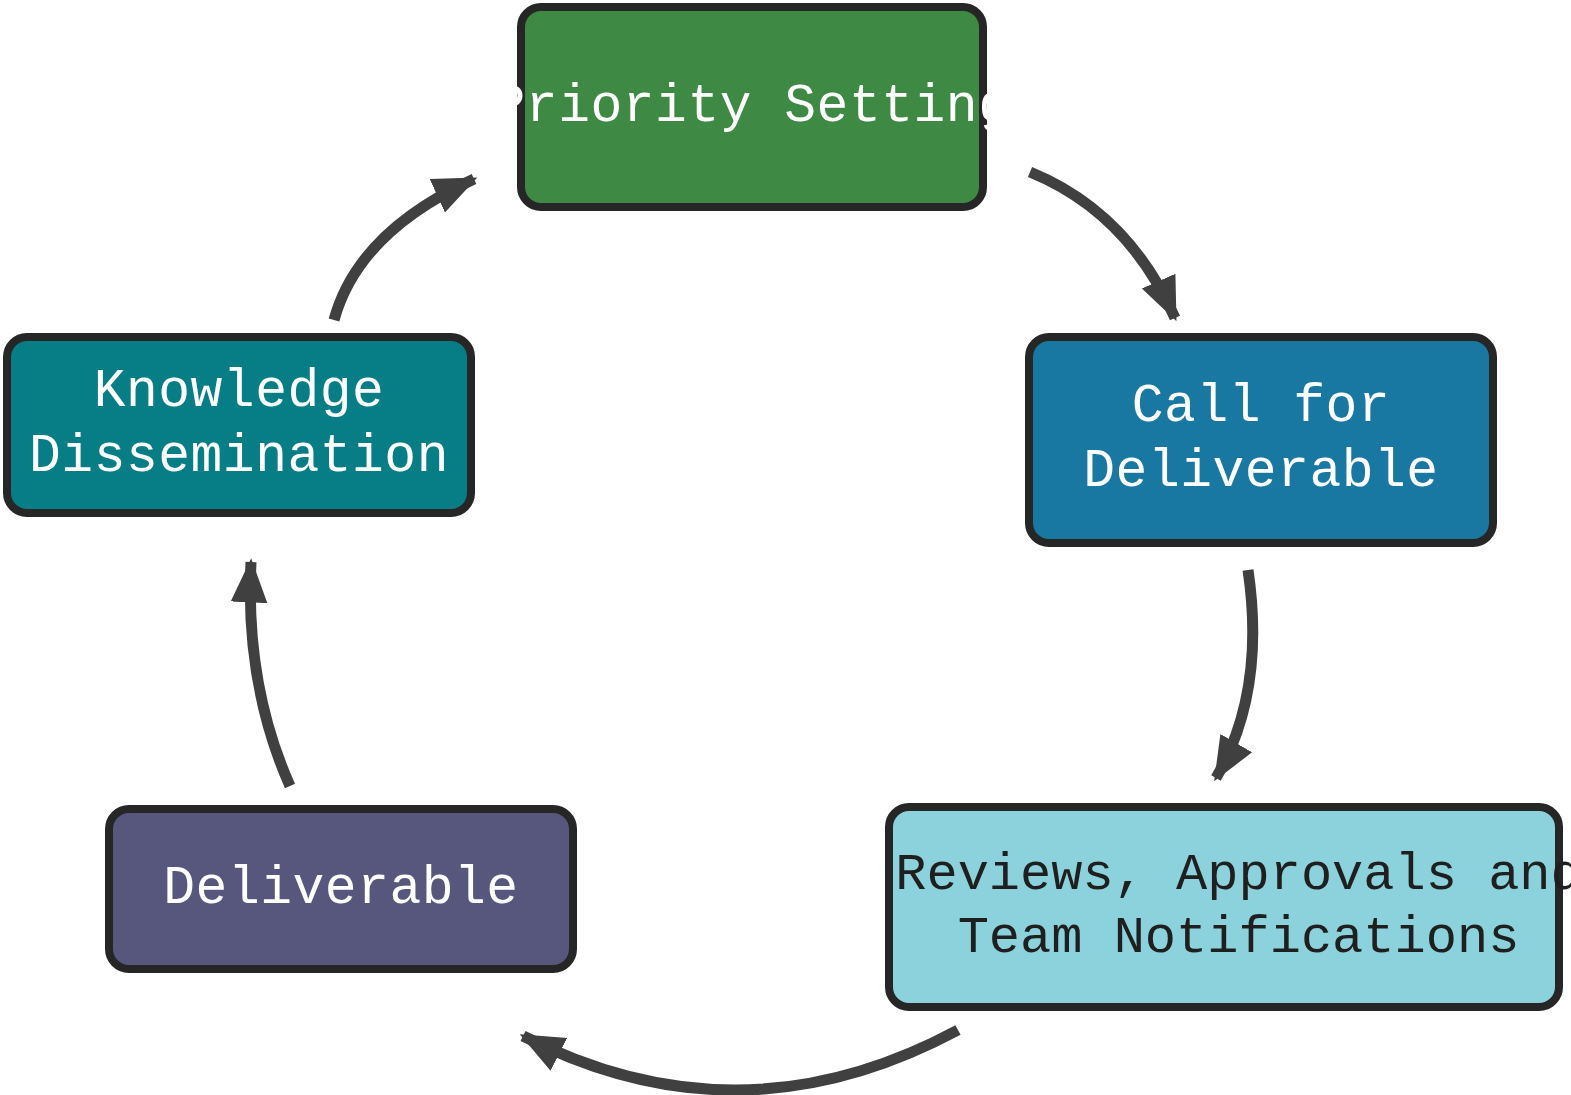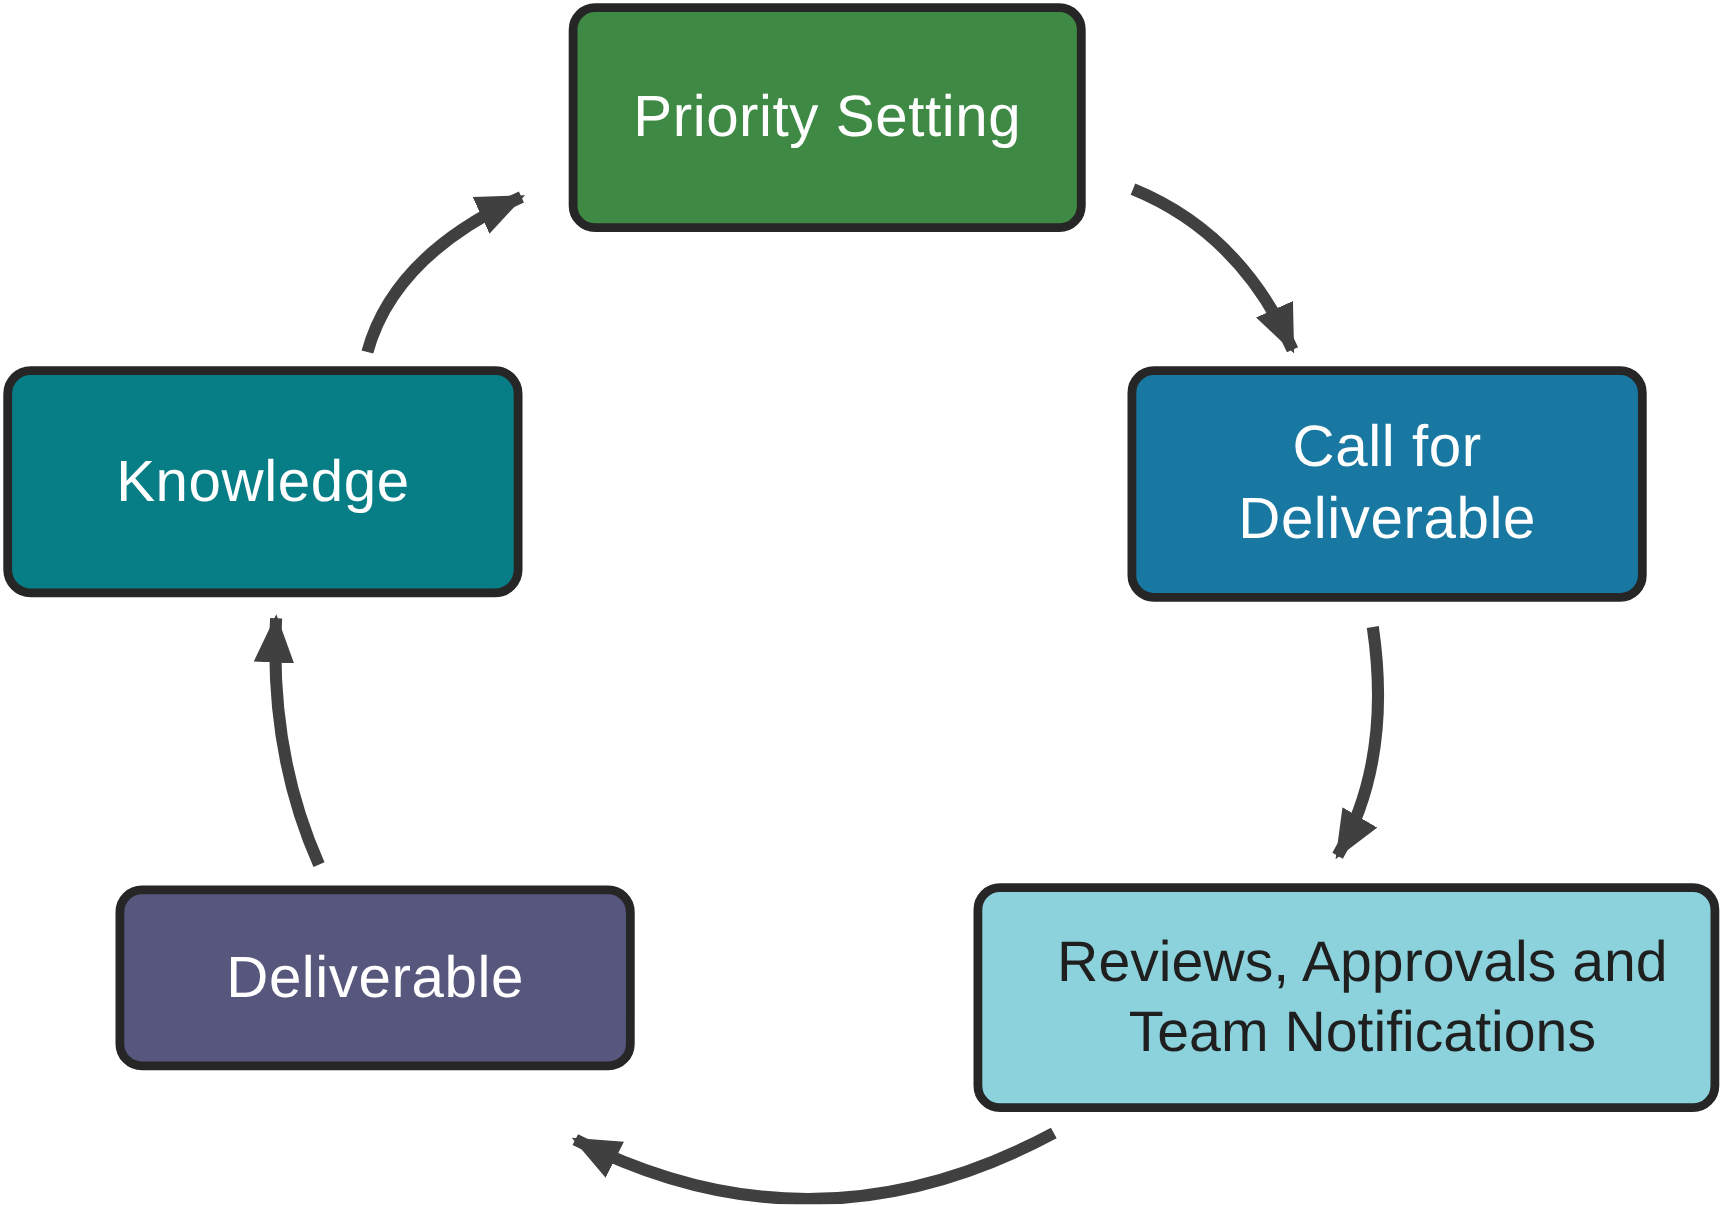"Priority Setting" .node { font-family: none -> Liberation Mono, monospace }
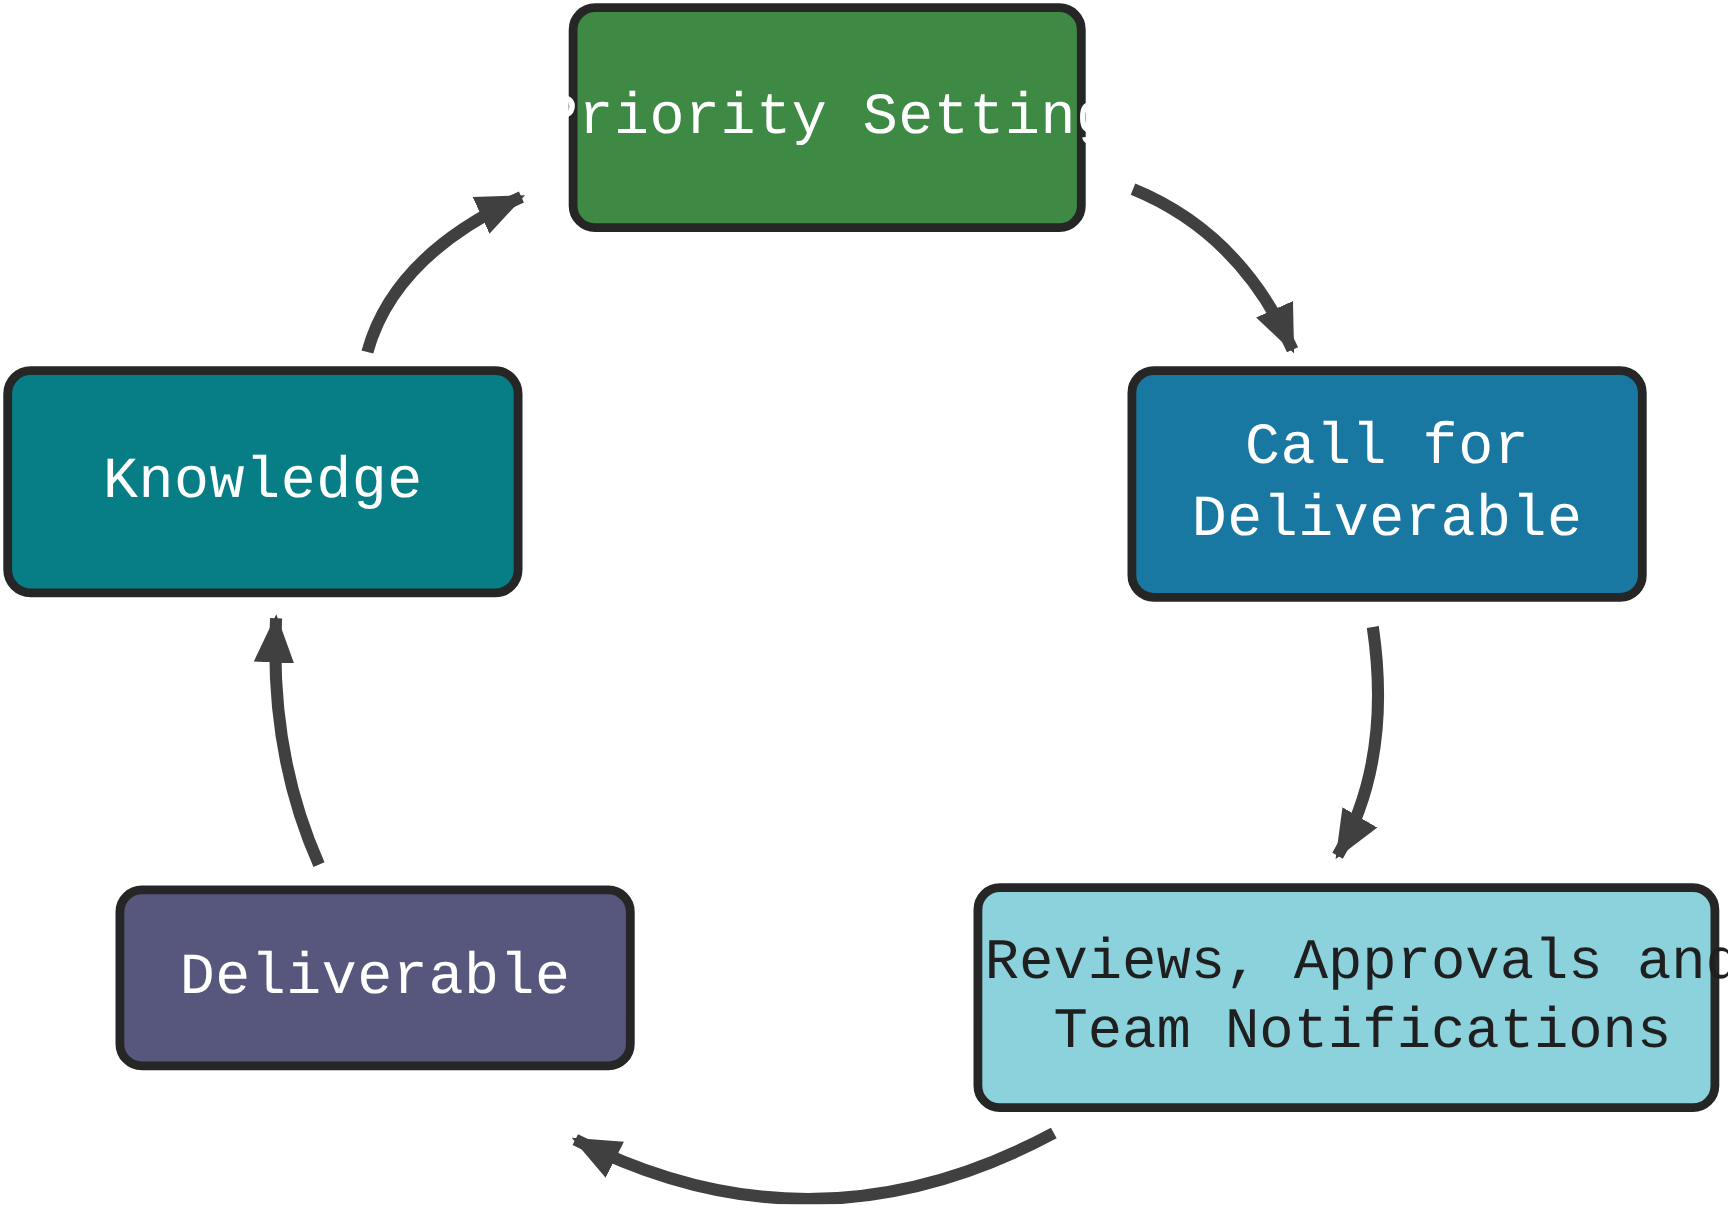"Knowledge" .node-knowledge { border-radius: 25px -> none; height: 210px -> 184px }
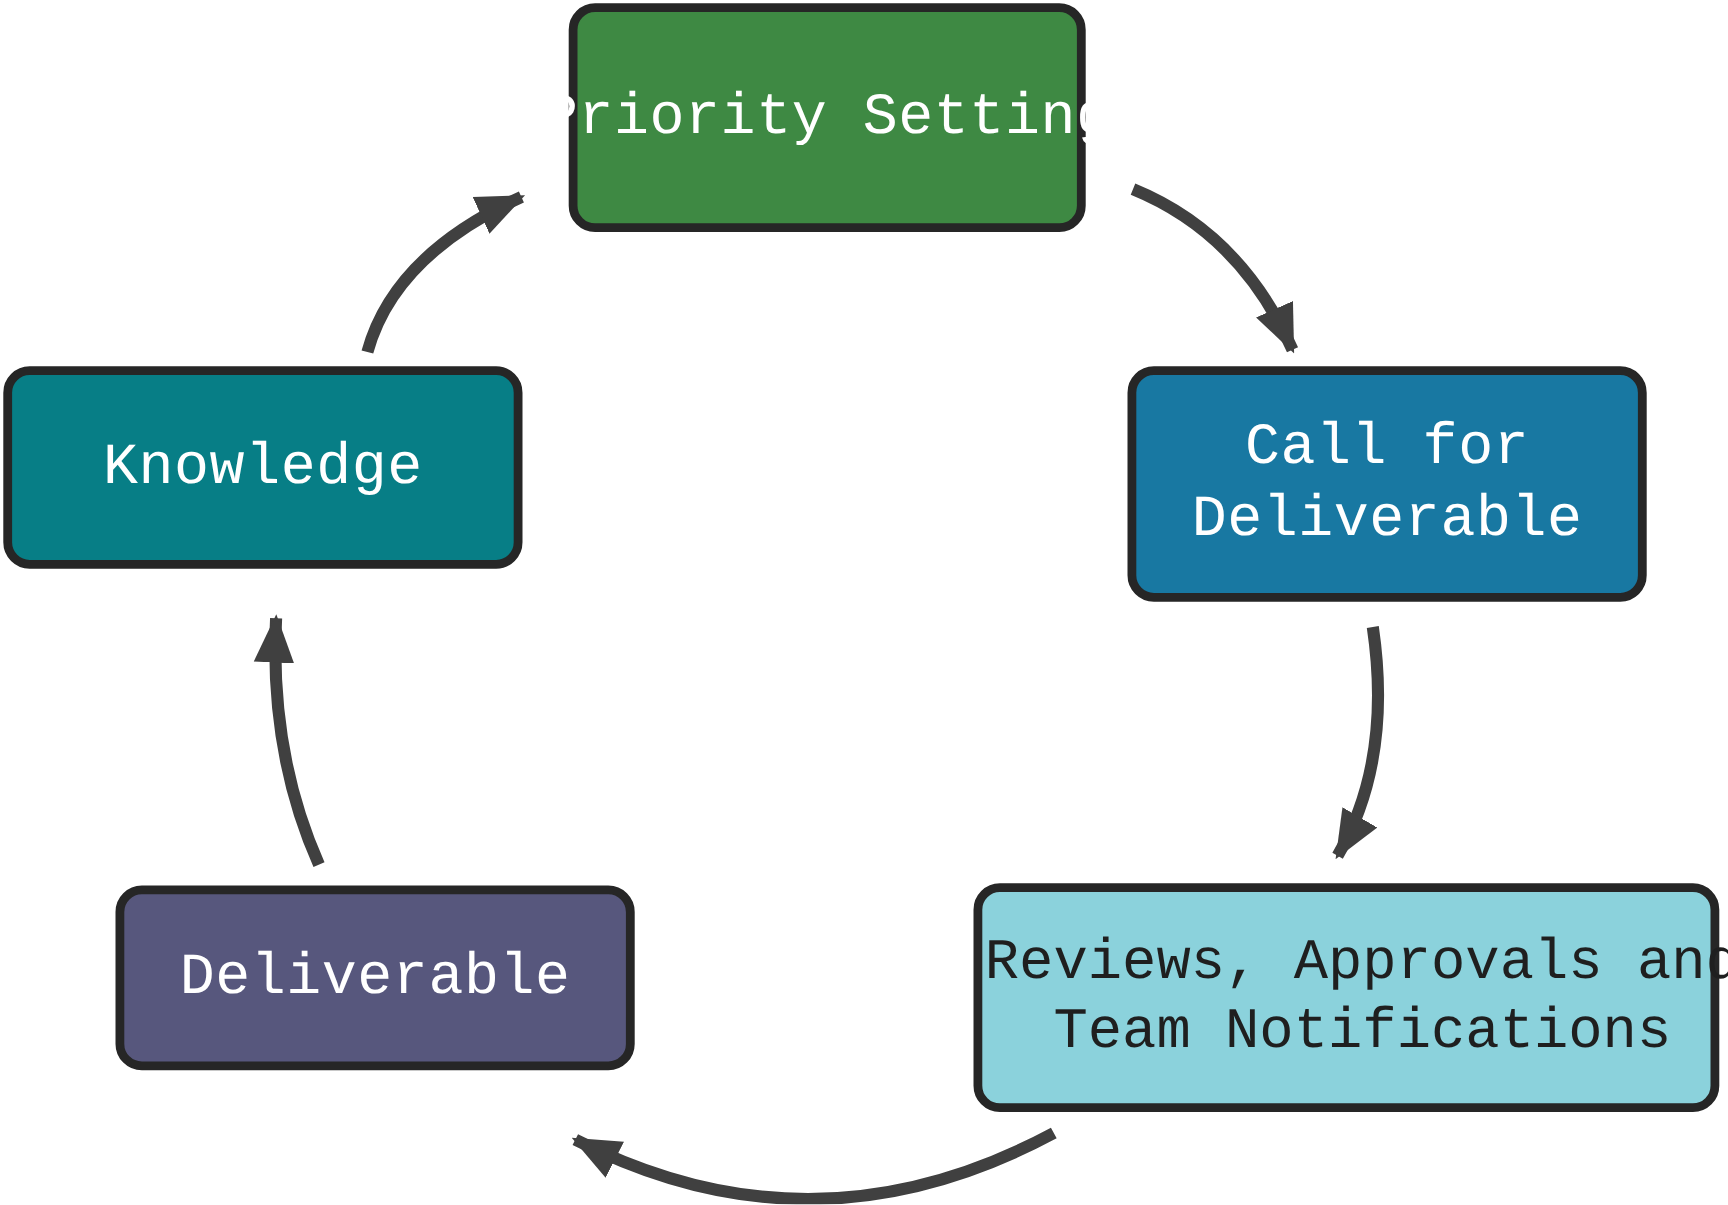"Dissemination" span.node-line { html: none -> <span>Dissemination</span> }
